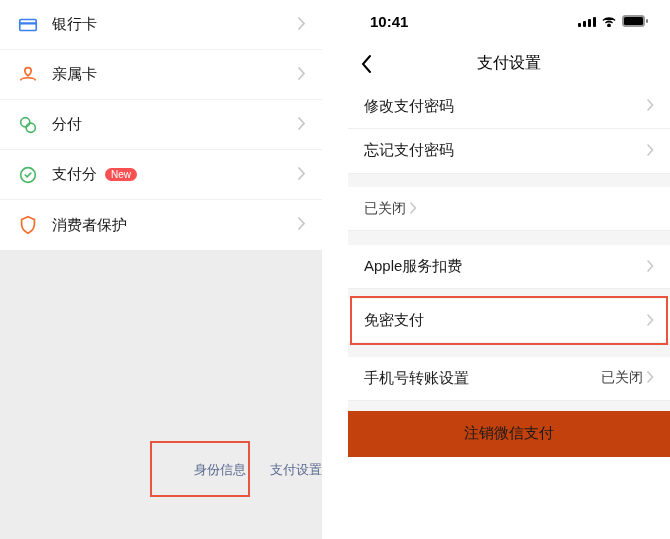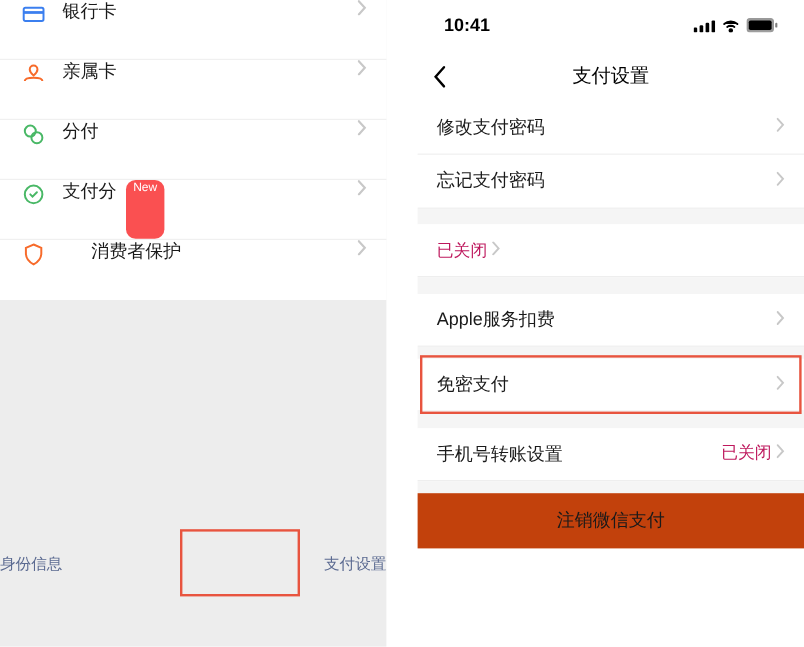"银行卡" .list-item { align-items: none -> center }
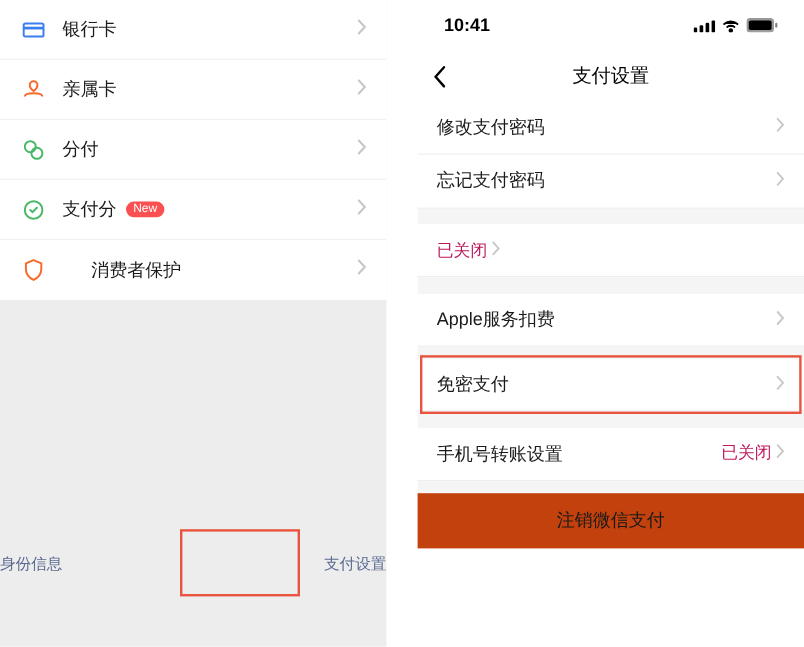"已关闭" .r-secondary { color: #be185d -> #404040 }
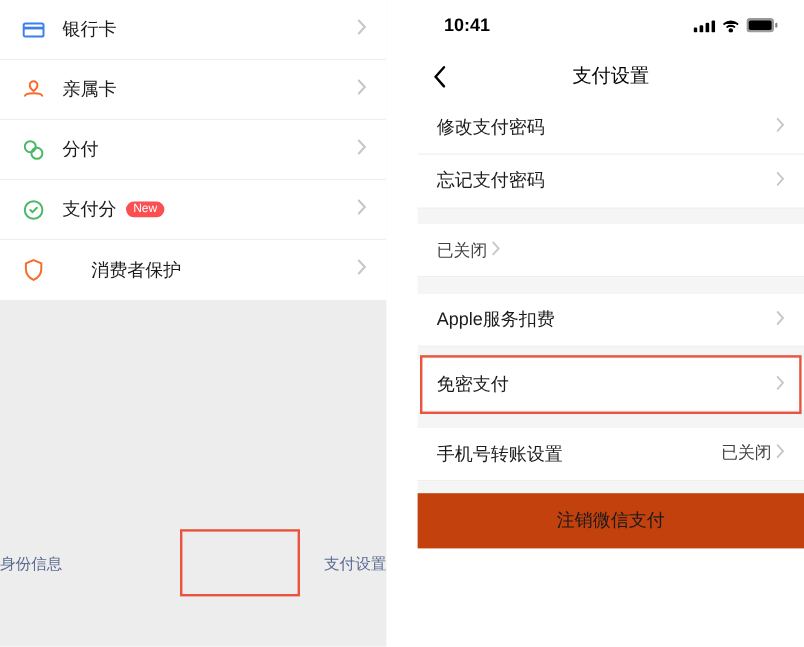"消费者保护" .list-item:last-child { gap: 24px -> none }
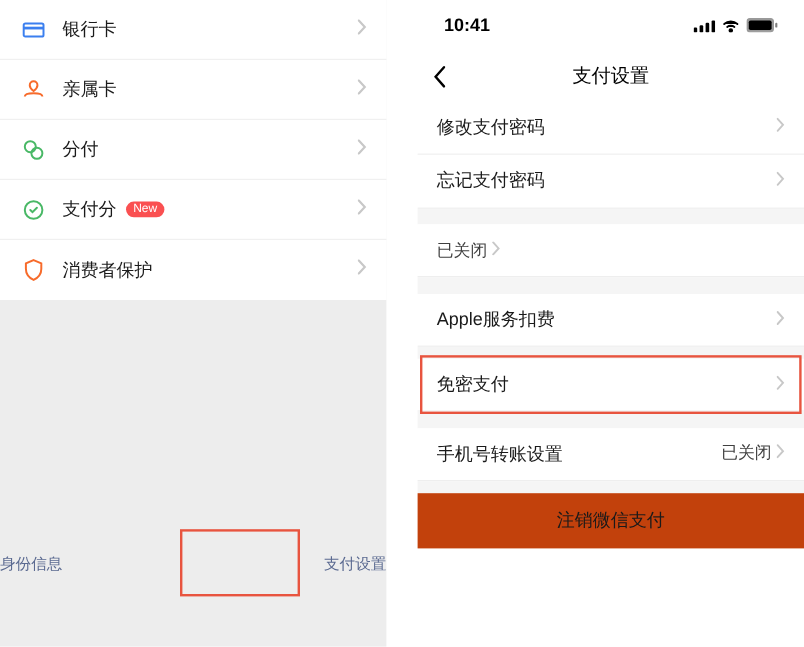"身份信息" .bottom-links { justify-content: space-between -> flex-end }
